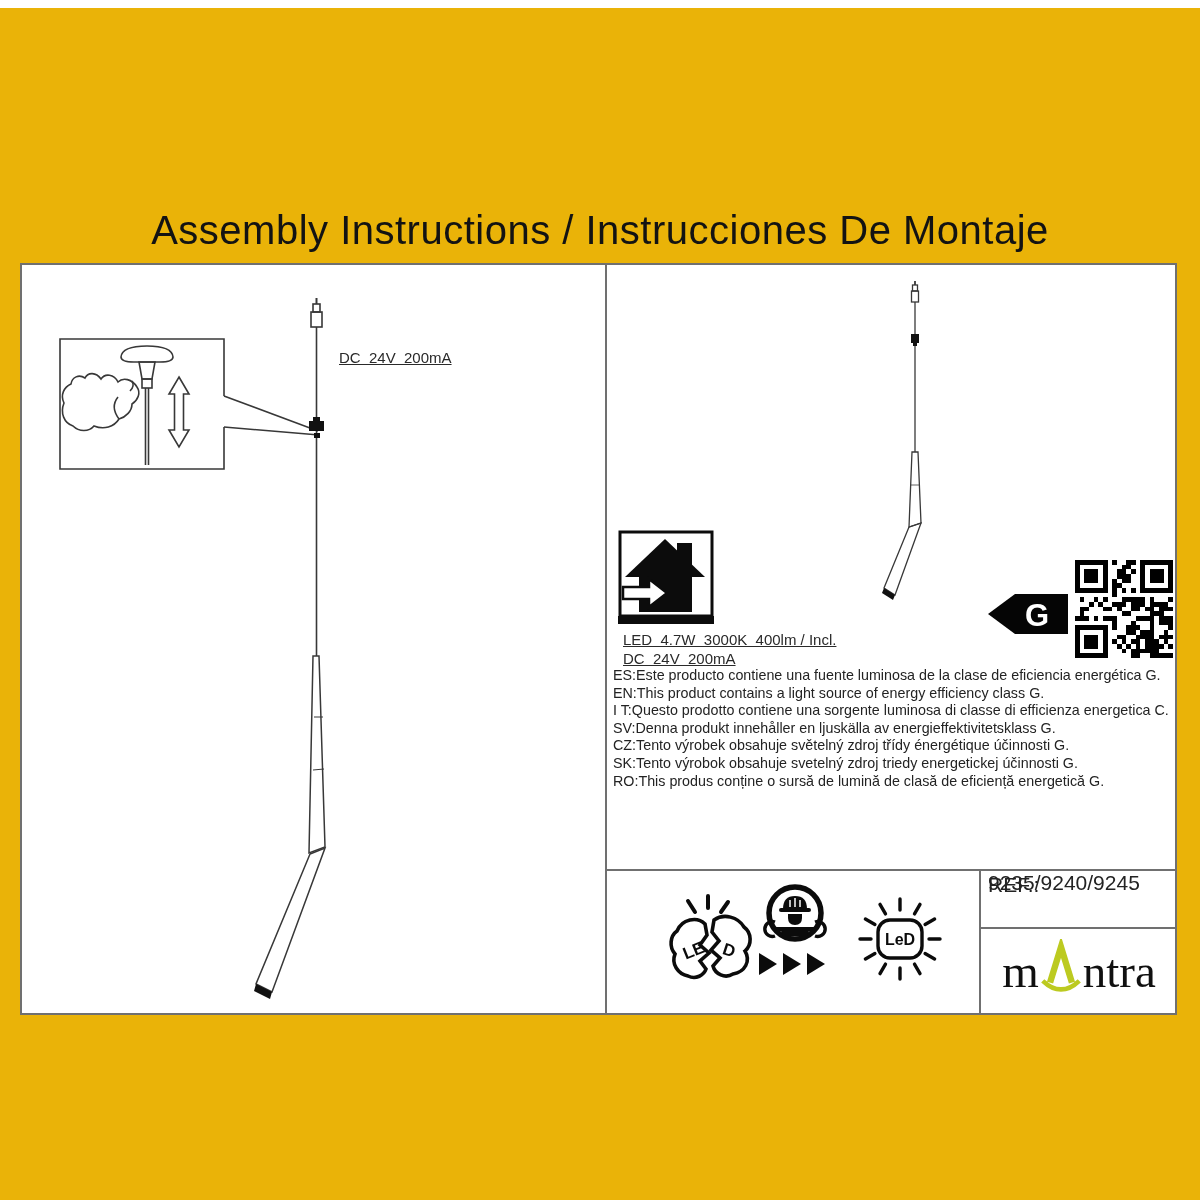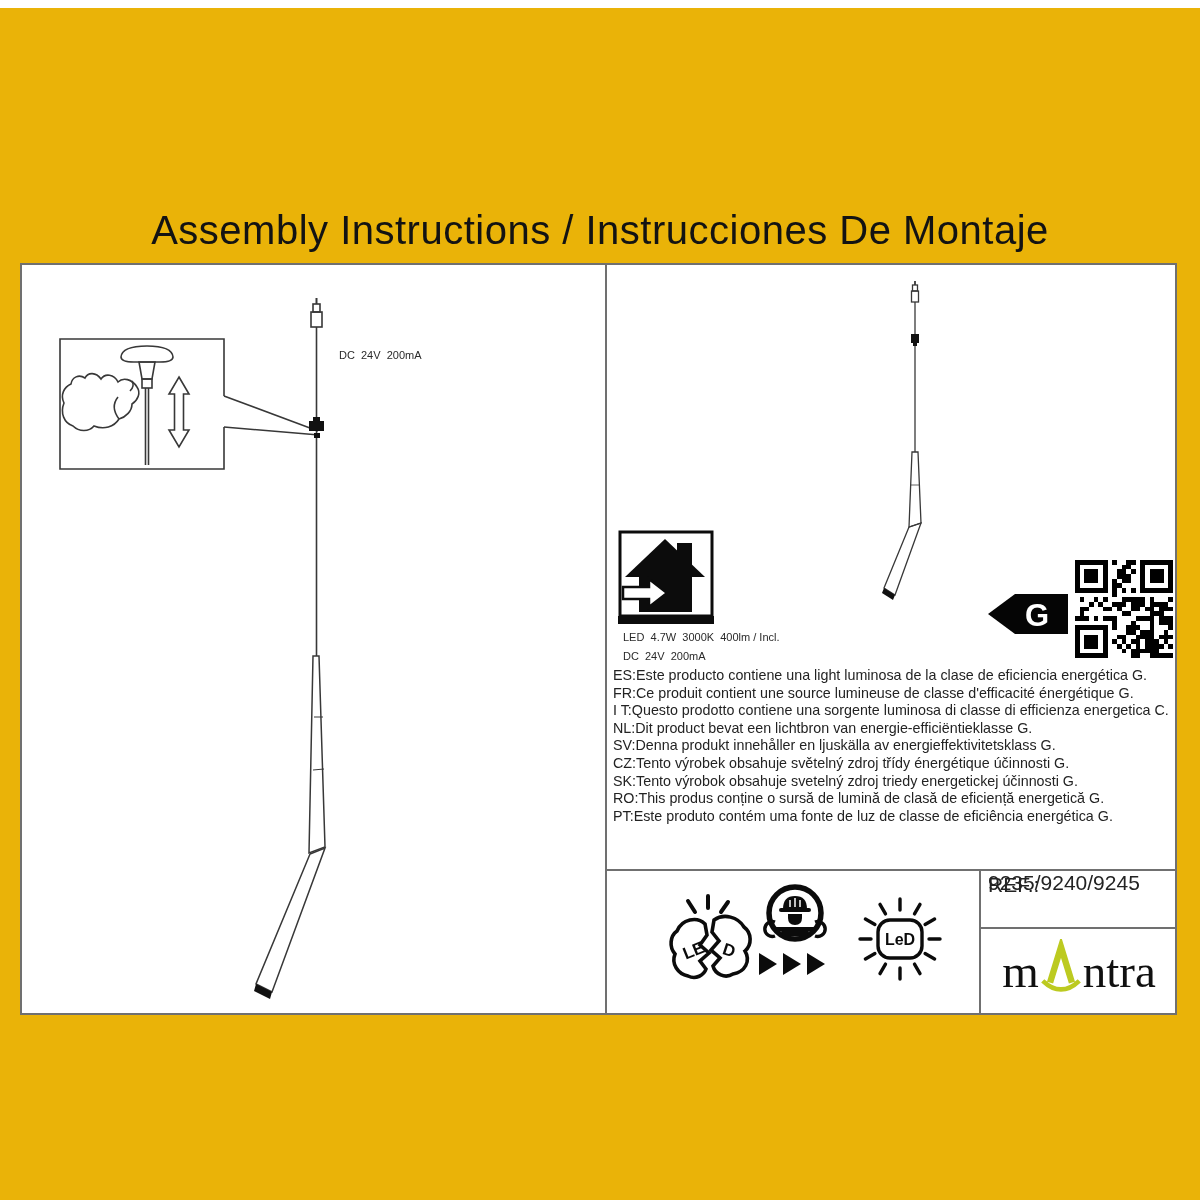"DC 24V 200mA" .spec { font-size: 11px -> 15px; text-decoration: none -> underline }
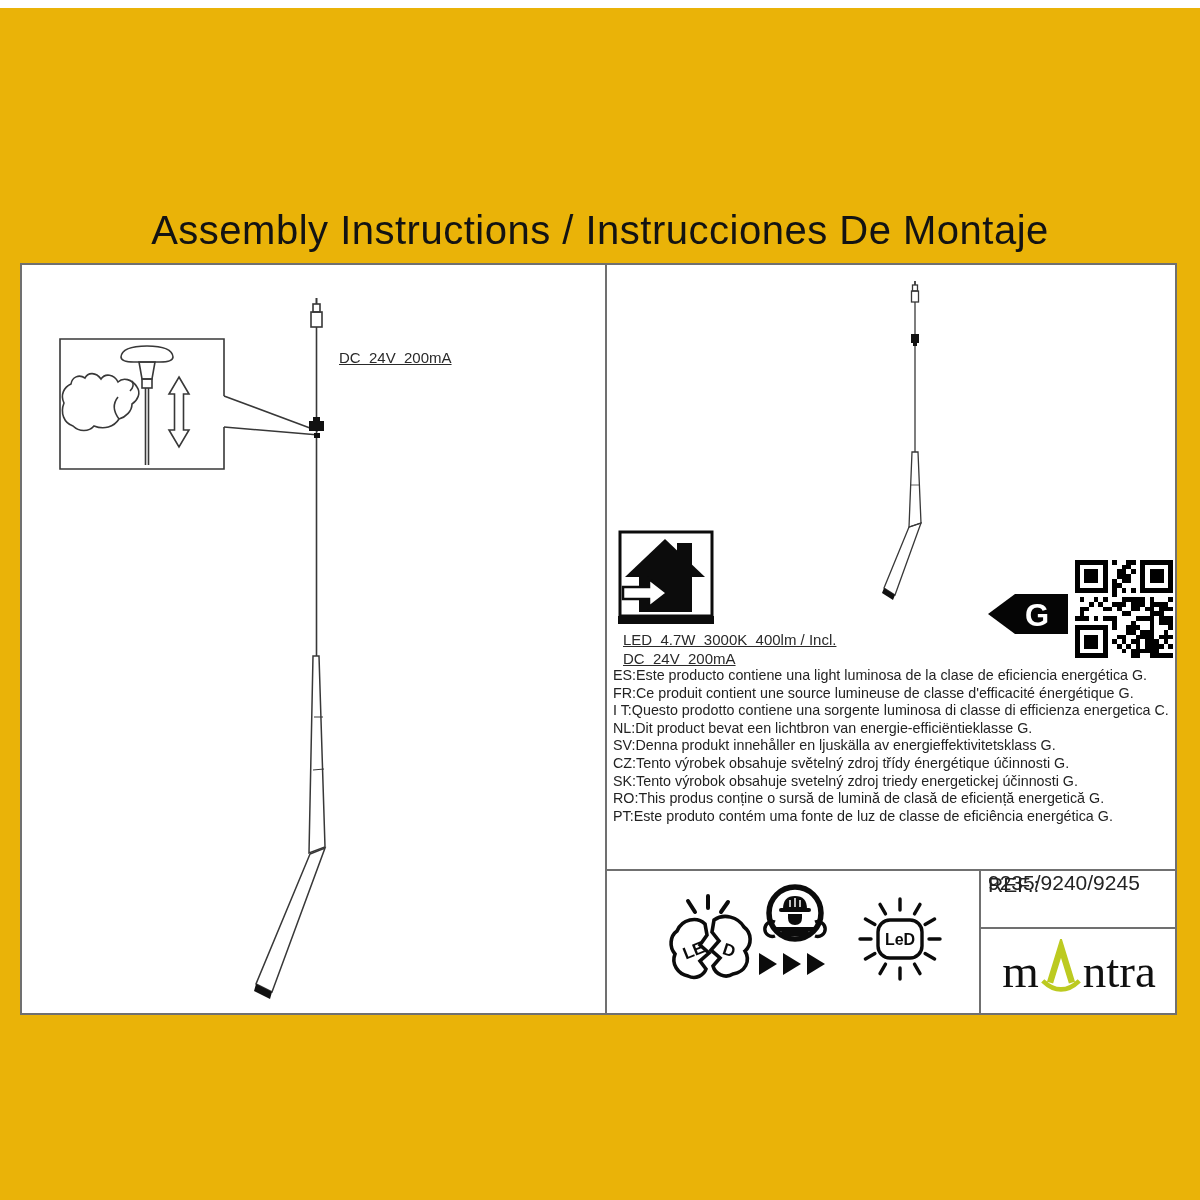"ES:Este producto contiene una light" div { text: light -> fuente }
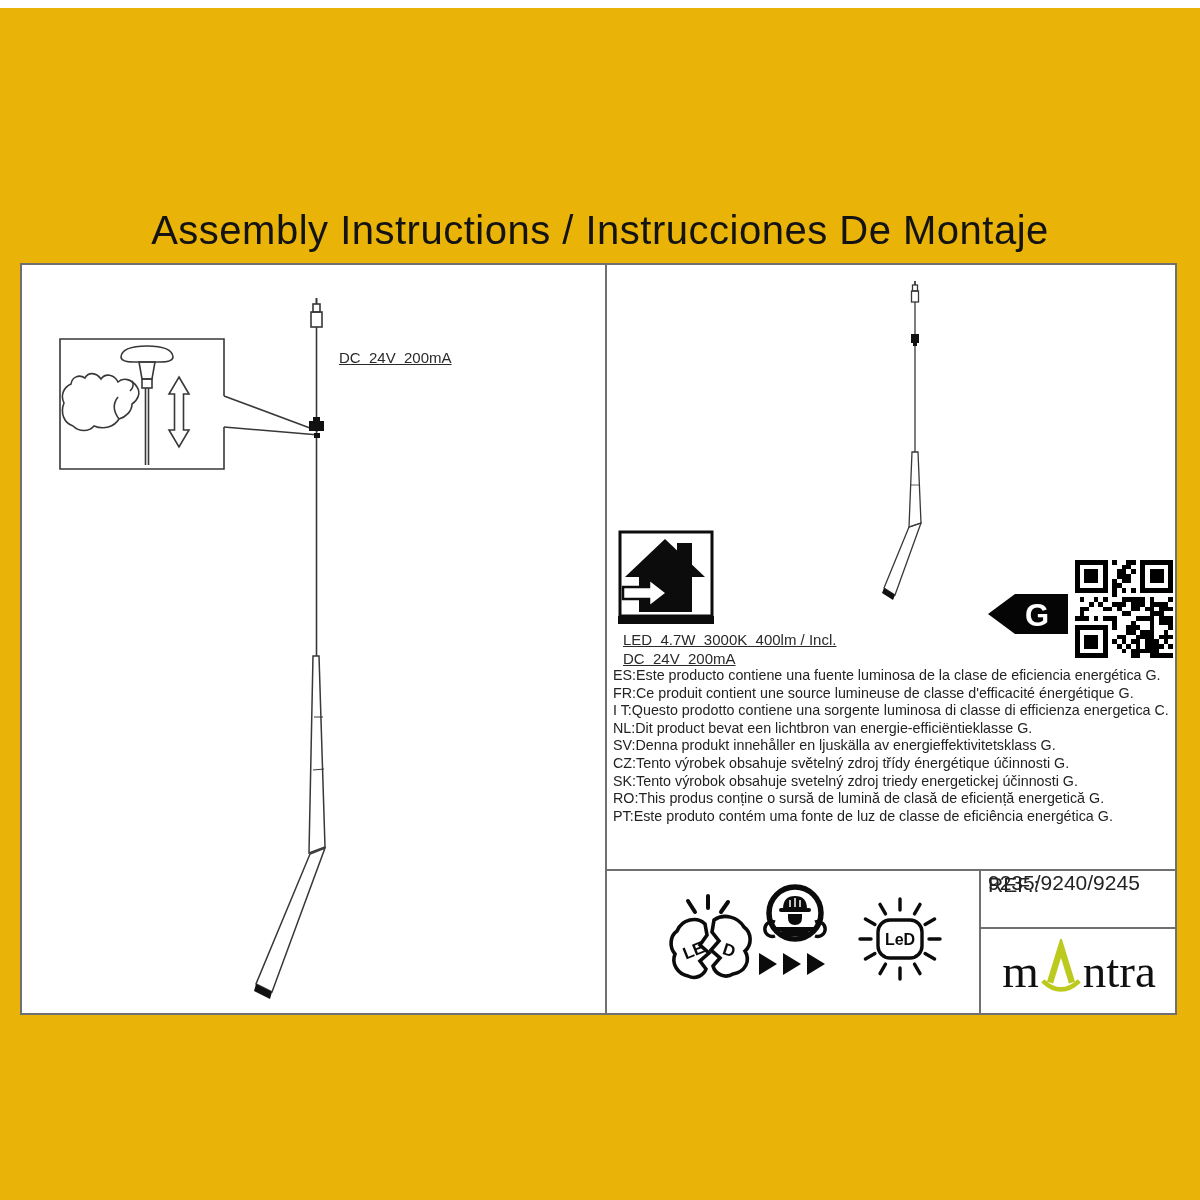"EN:This product contains a light" div { html: none -> <div>EN:This product contains a light source of energy efficiency class G.</div> }
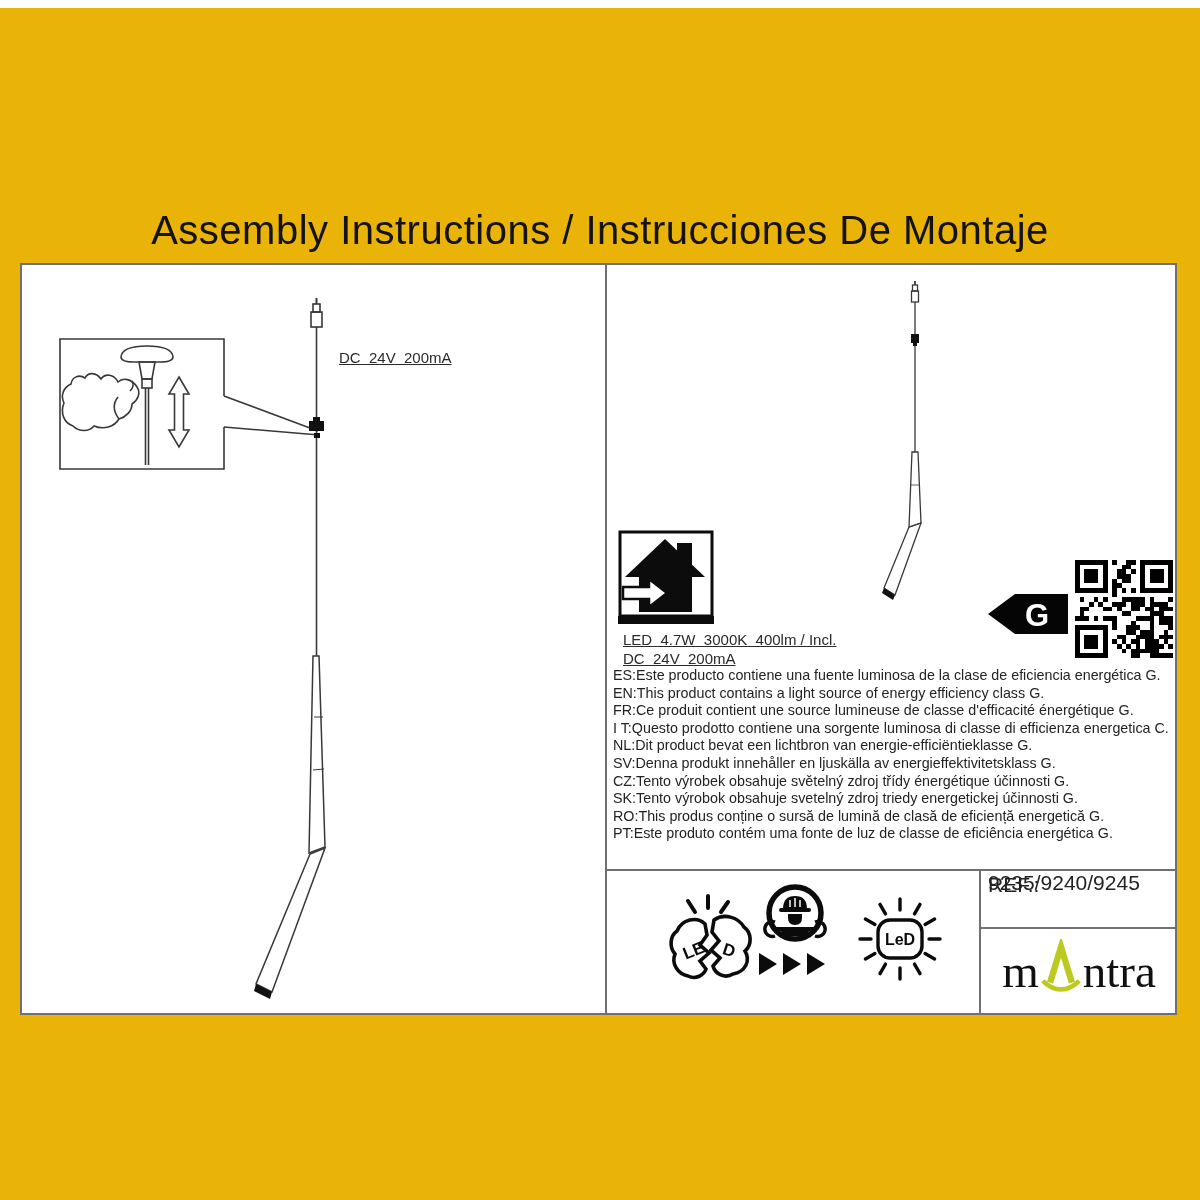"FR:Ce produit contient une source" div { html: <div>FR:Ce produit contient une source lumineuse de classe d'efficacité énergétique G.</div> -> none }
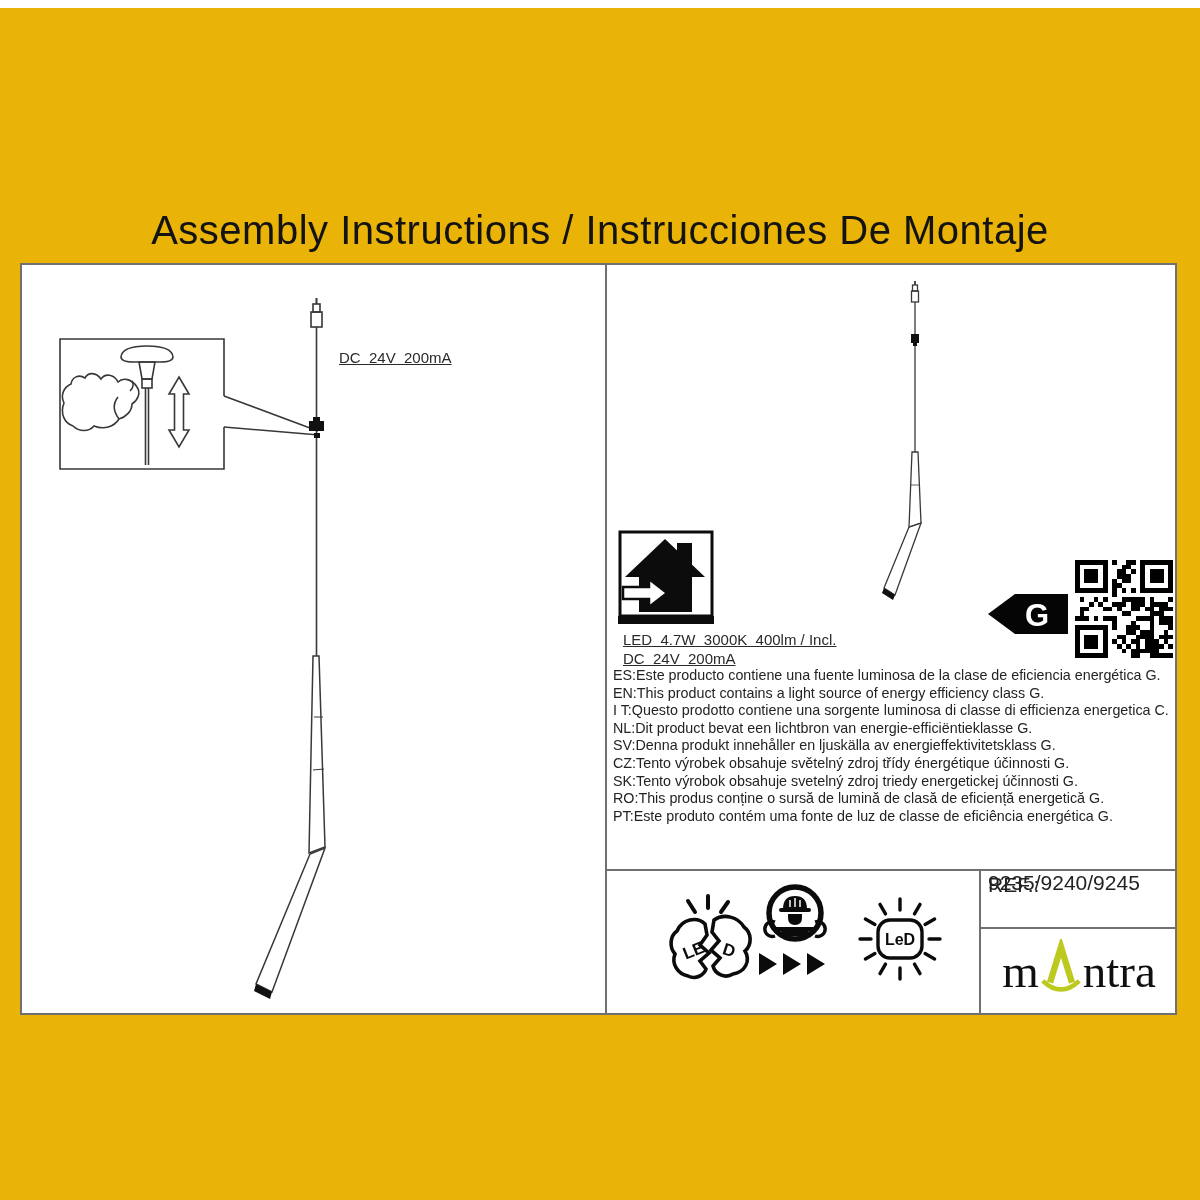"NL:Dit product bevat een lichtbron" div { html: <div>NL:Dit product bevat een lichtbron van energie-efficiëntieklasse G.</div> -> none }
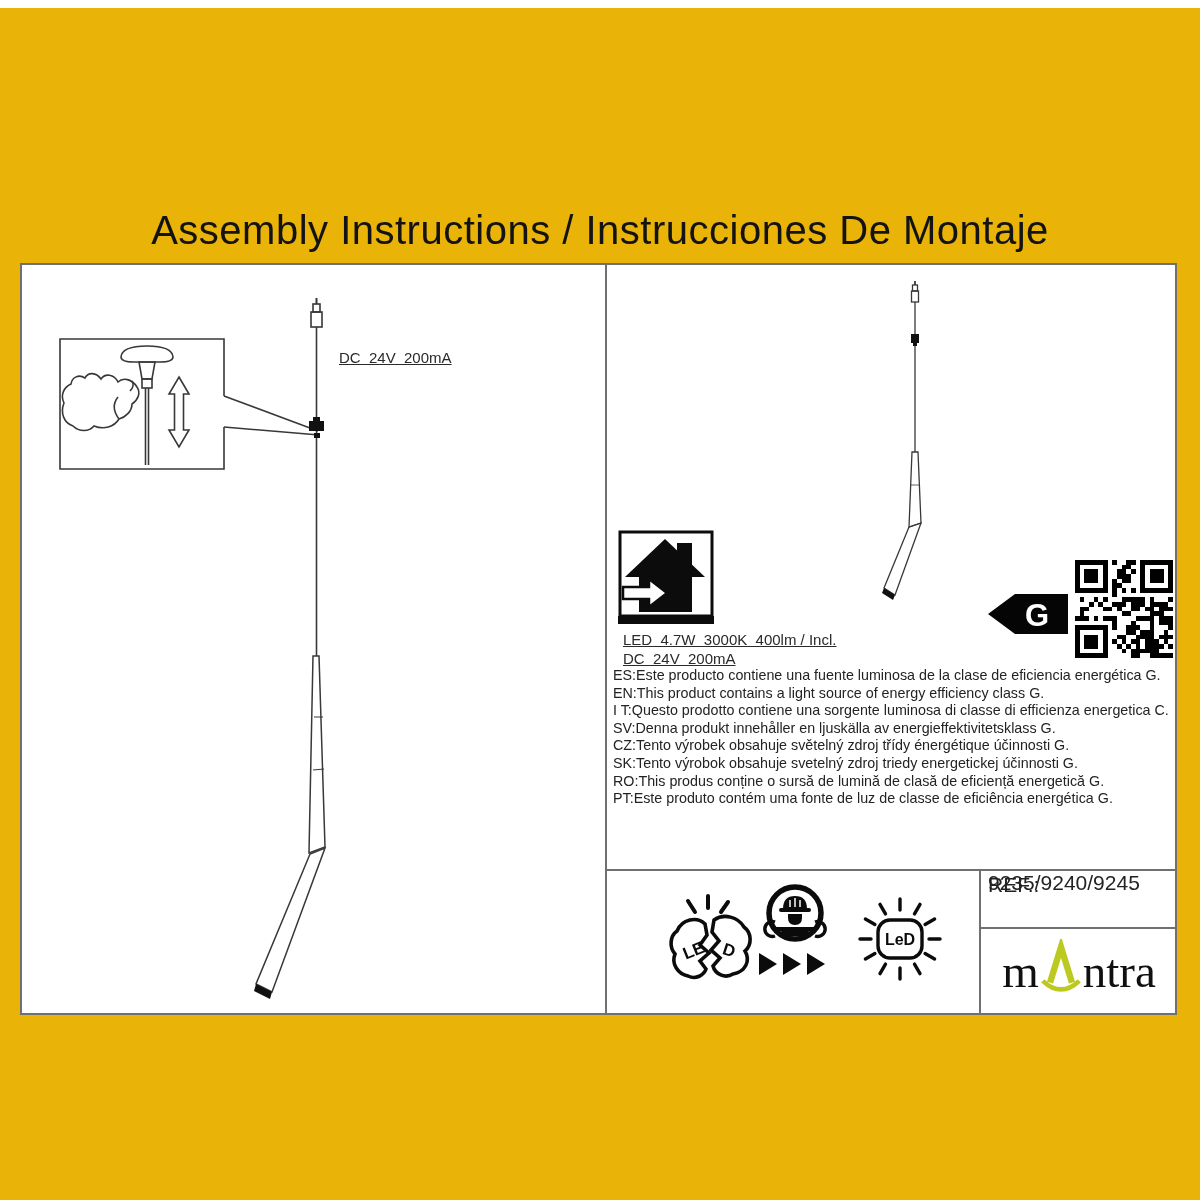"PT:Este produto contém uma fonte" div { html: <div>PT:Este produto contém uma fonte de luz de classe de eficiência energética G.</div> -> none }
